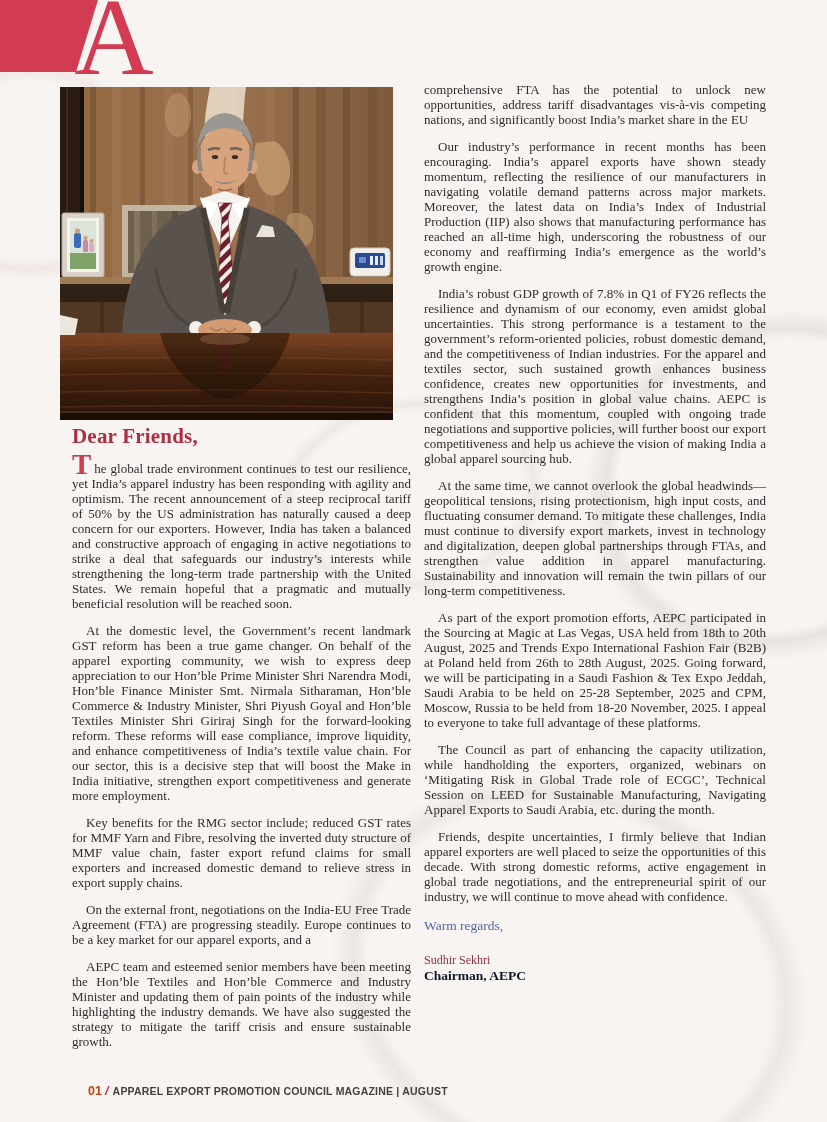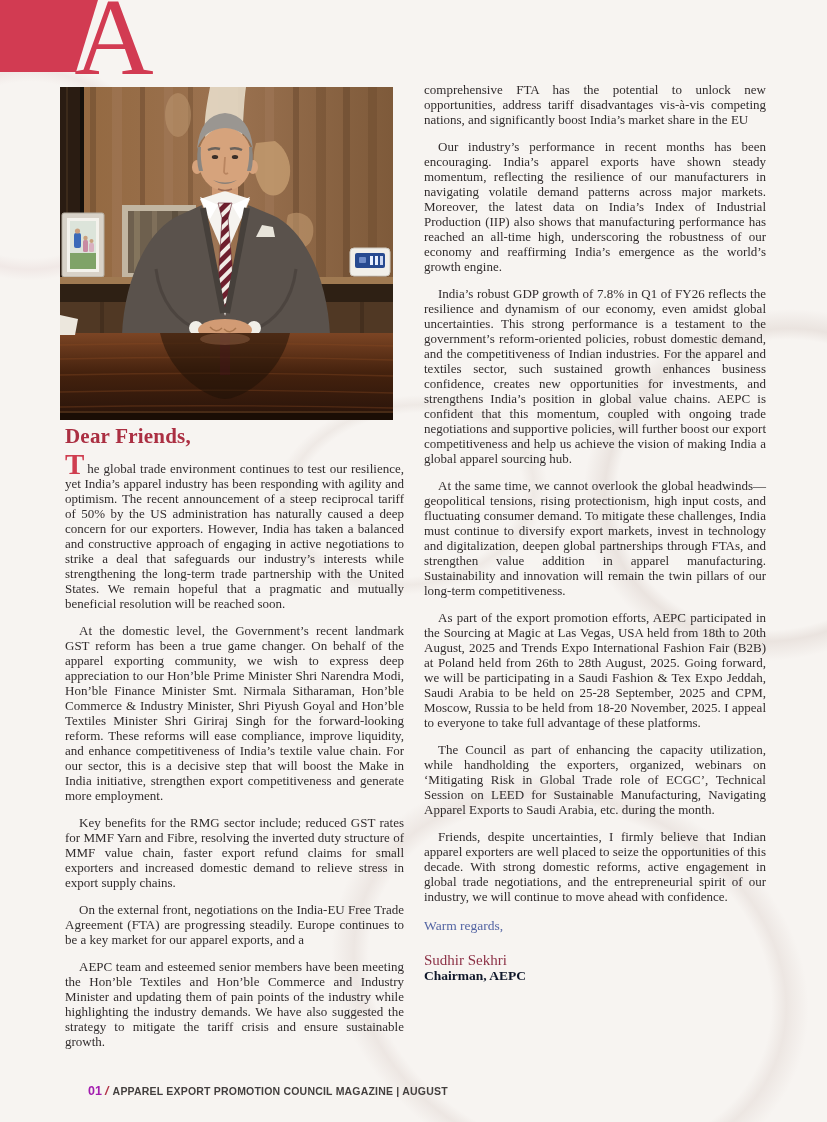"Dear Friends," .col-left { left: 65px -> 72px }
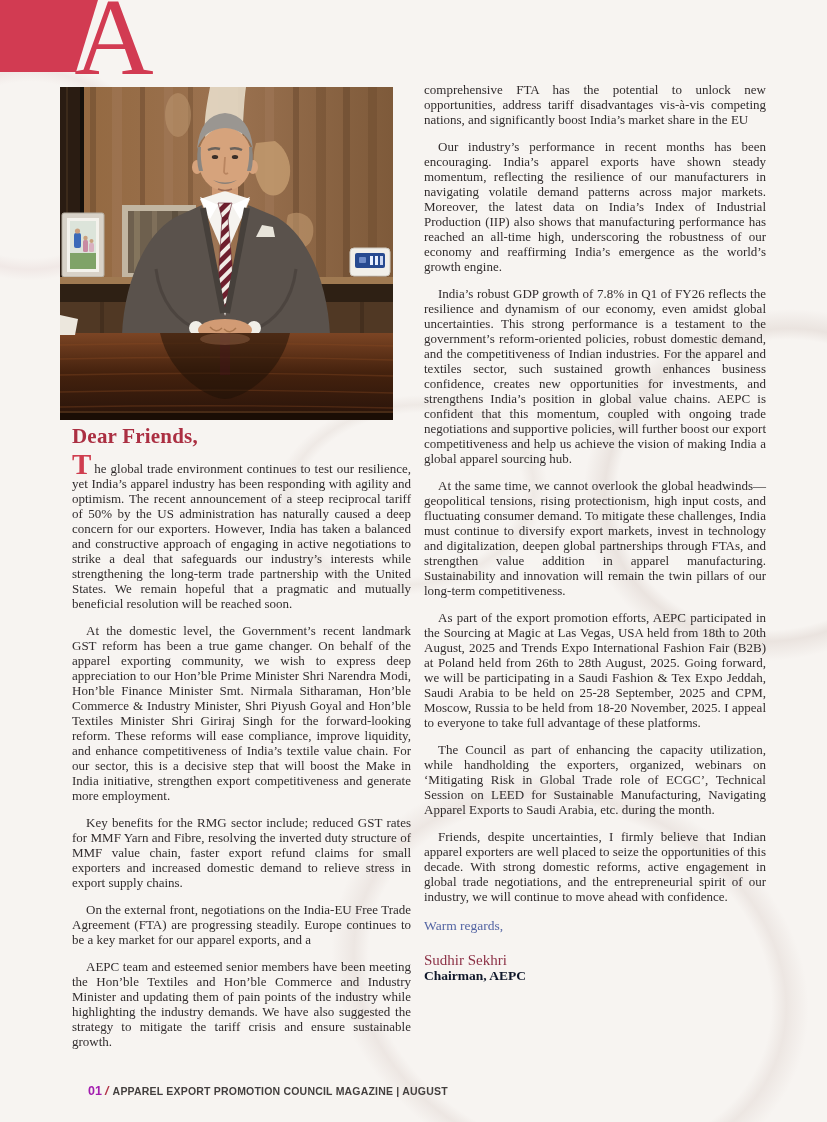"Sudhir Sekhri" .sig-name { font-size: 15px -> 12px }
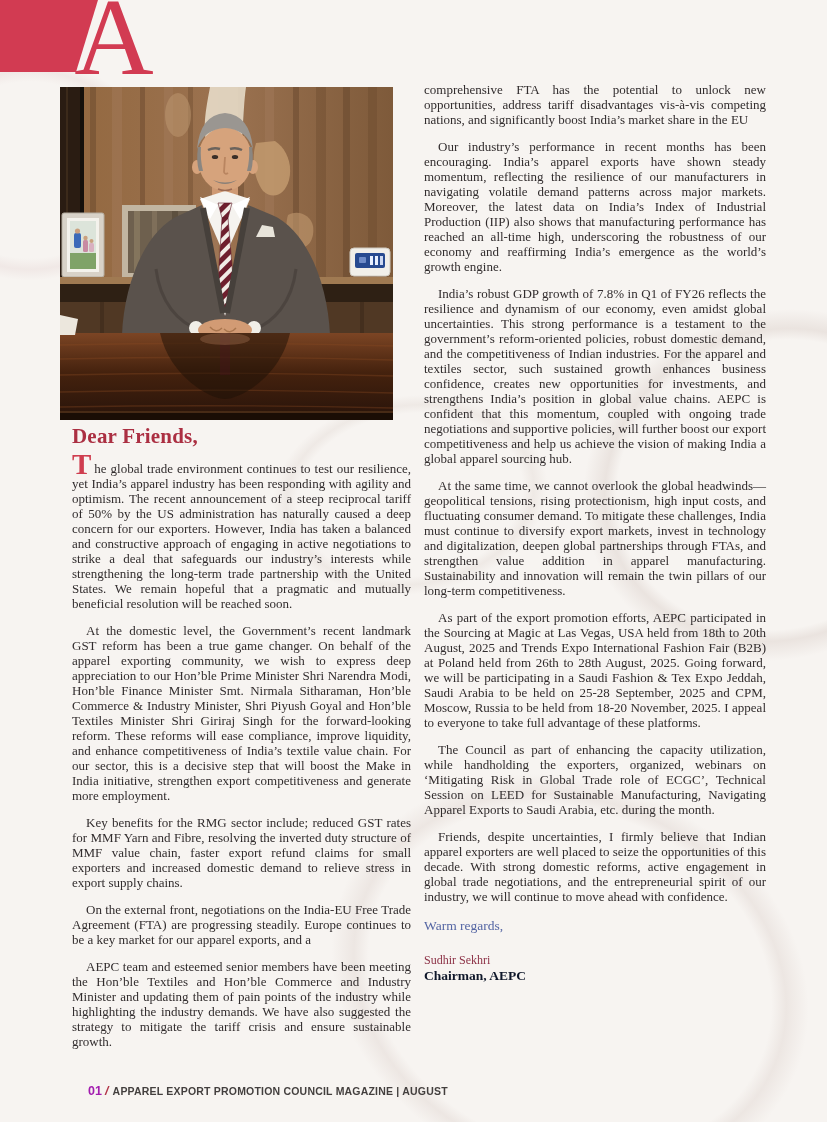"01" .footer .pgnum { color: #a21caf -> #c2410c }
